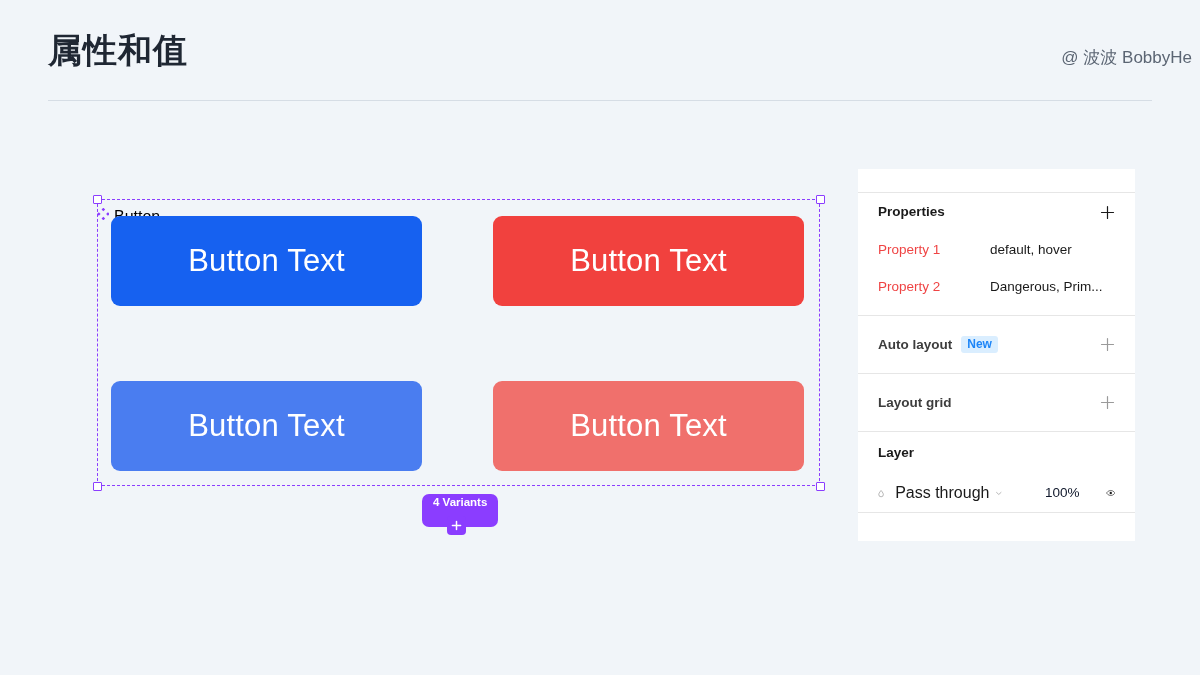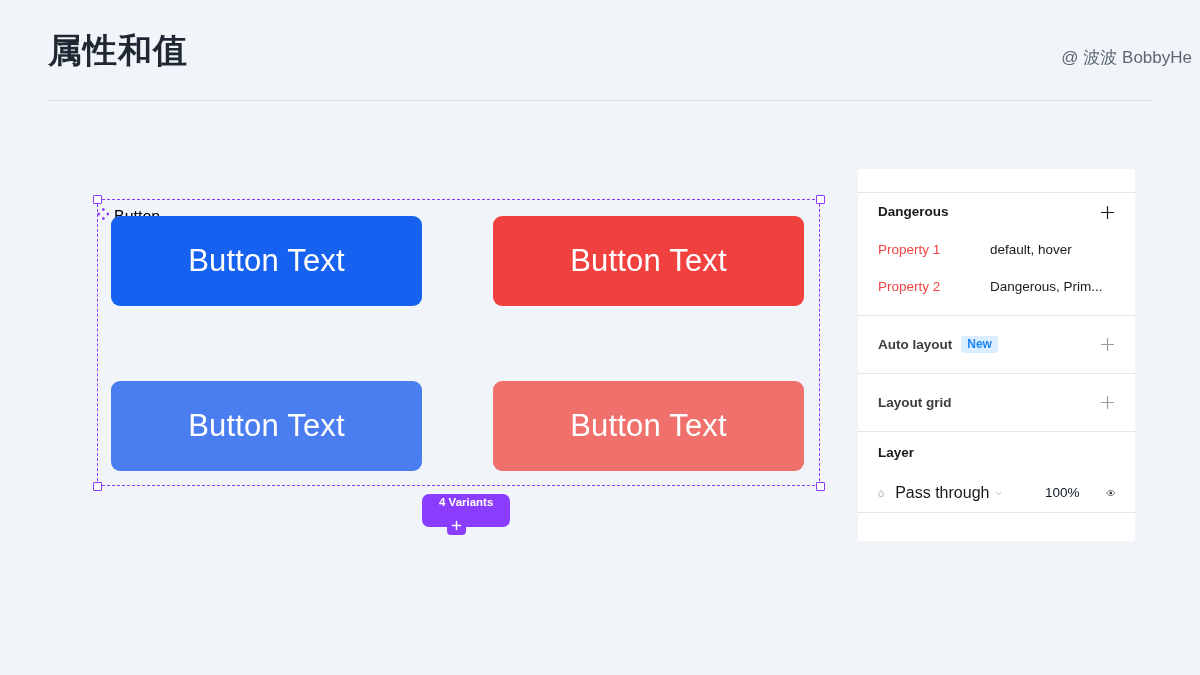"Dangerous" span.title { text: Dangerous -> Properties }
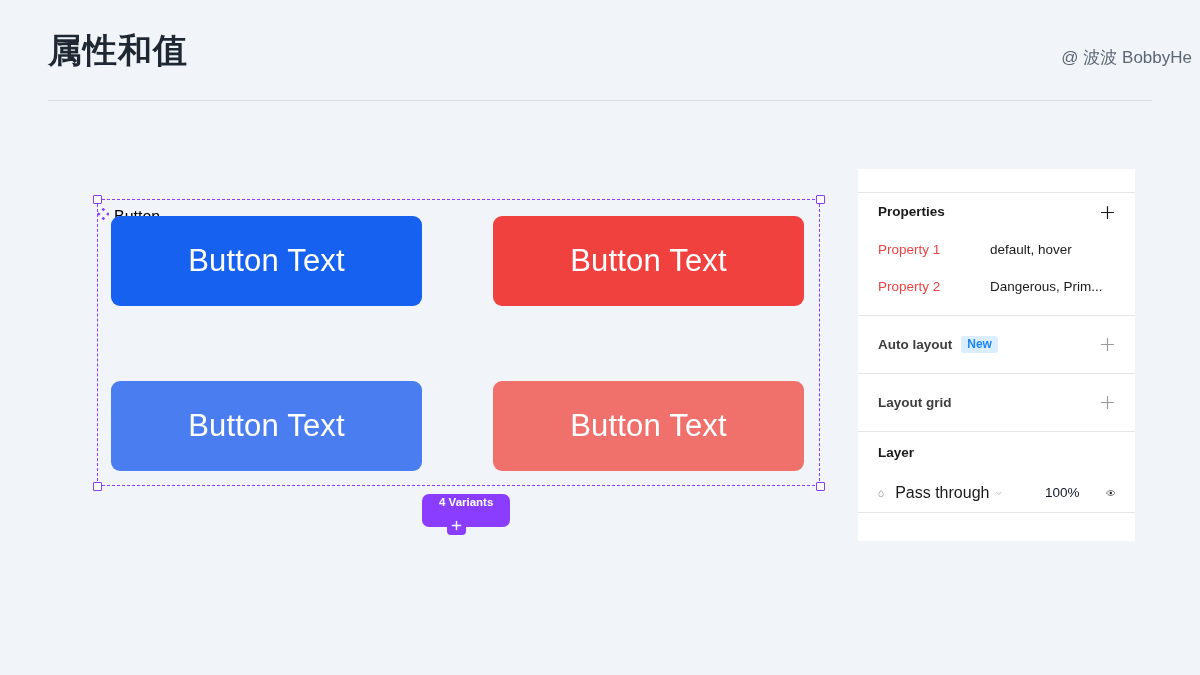"4 Variants" #variants-badge { padding: 0 17px -> 0 11px }
